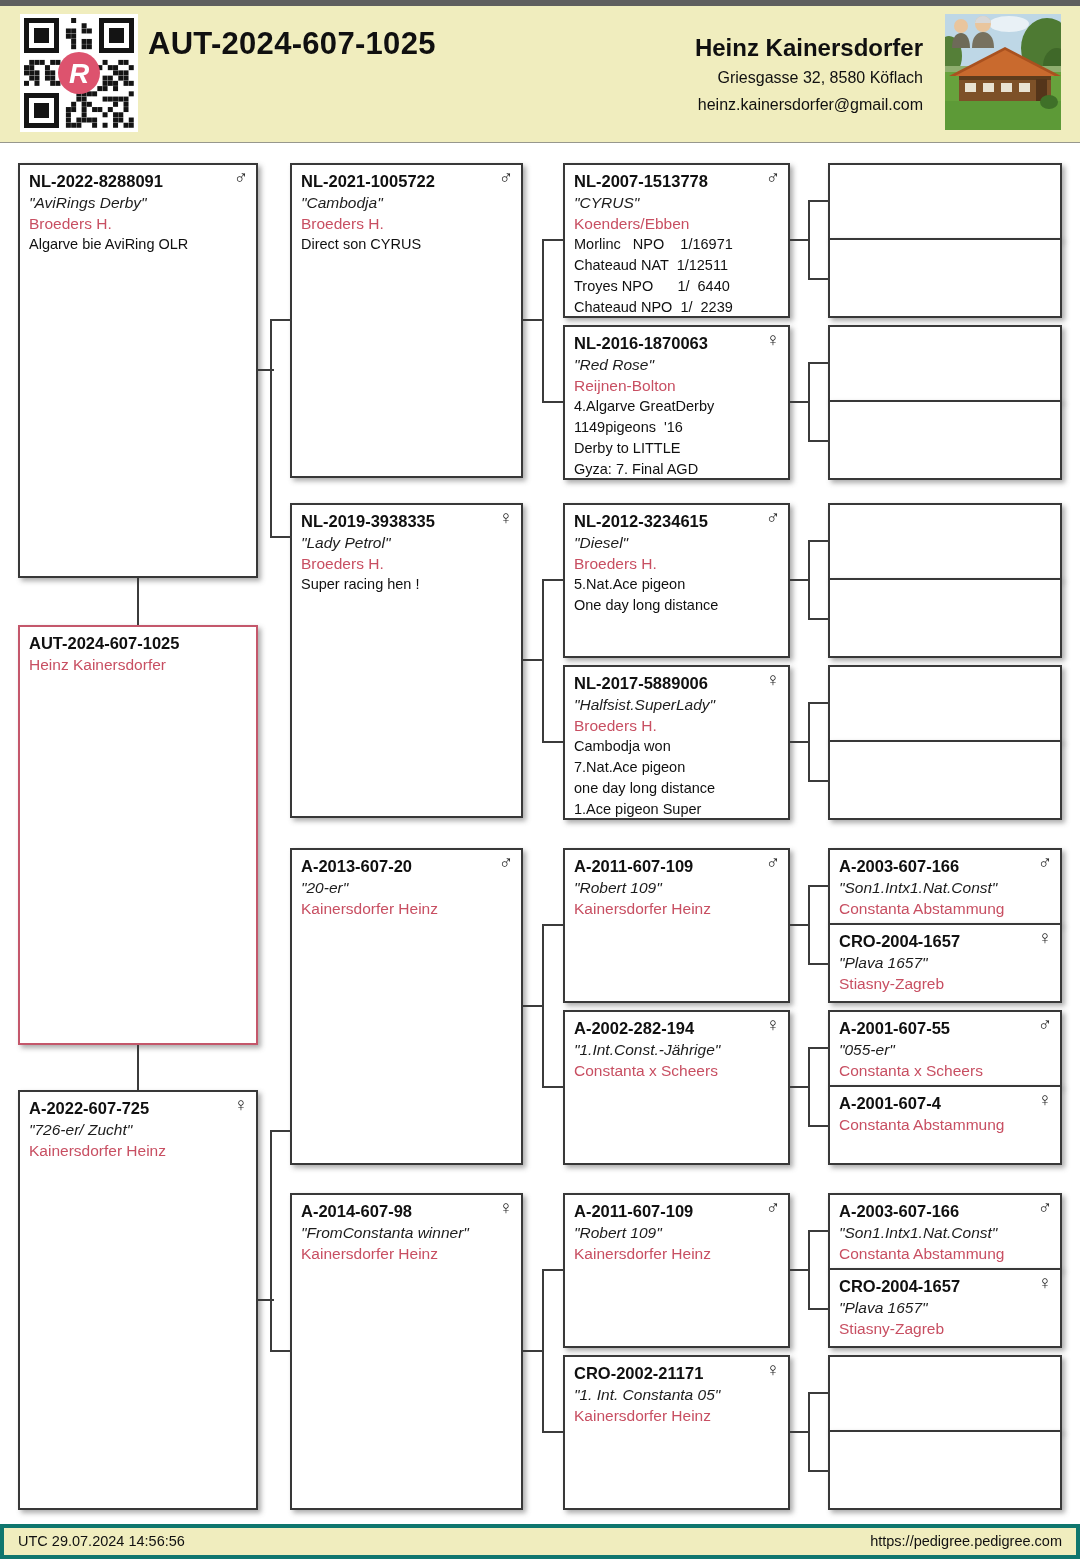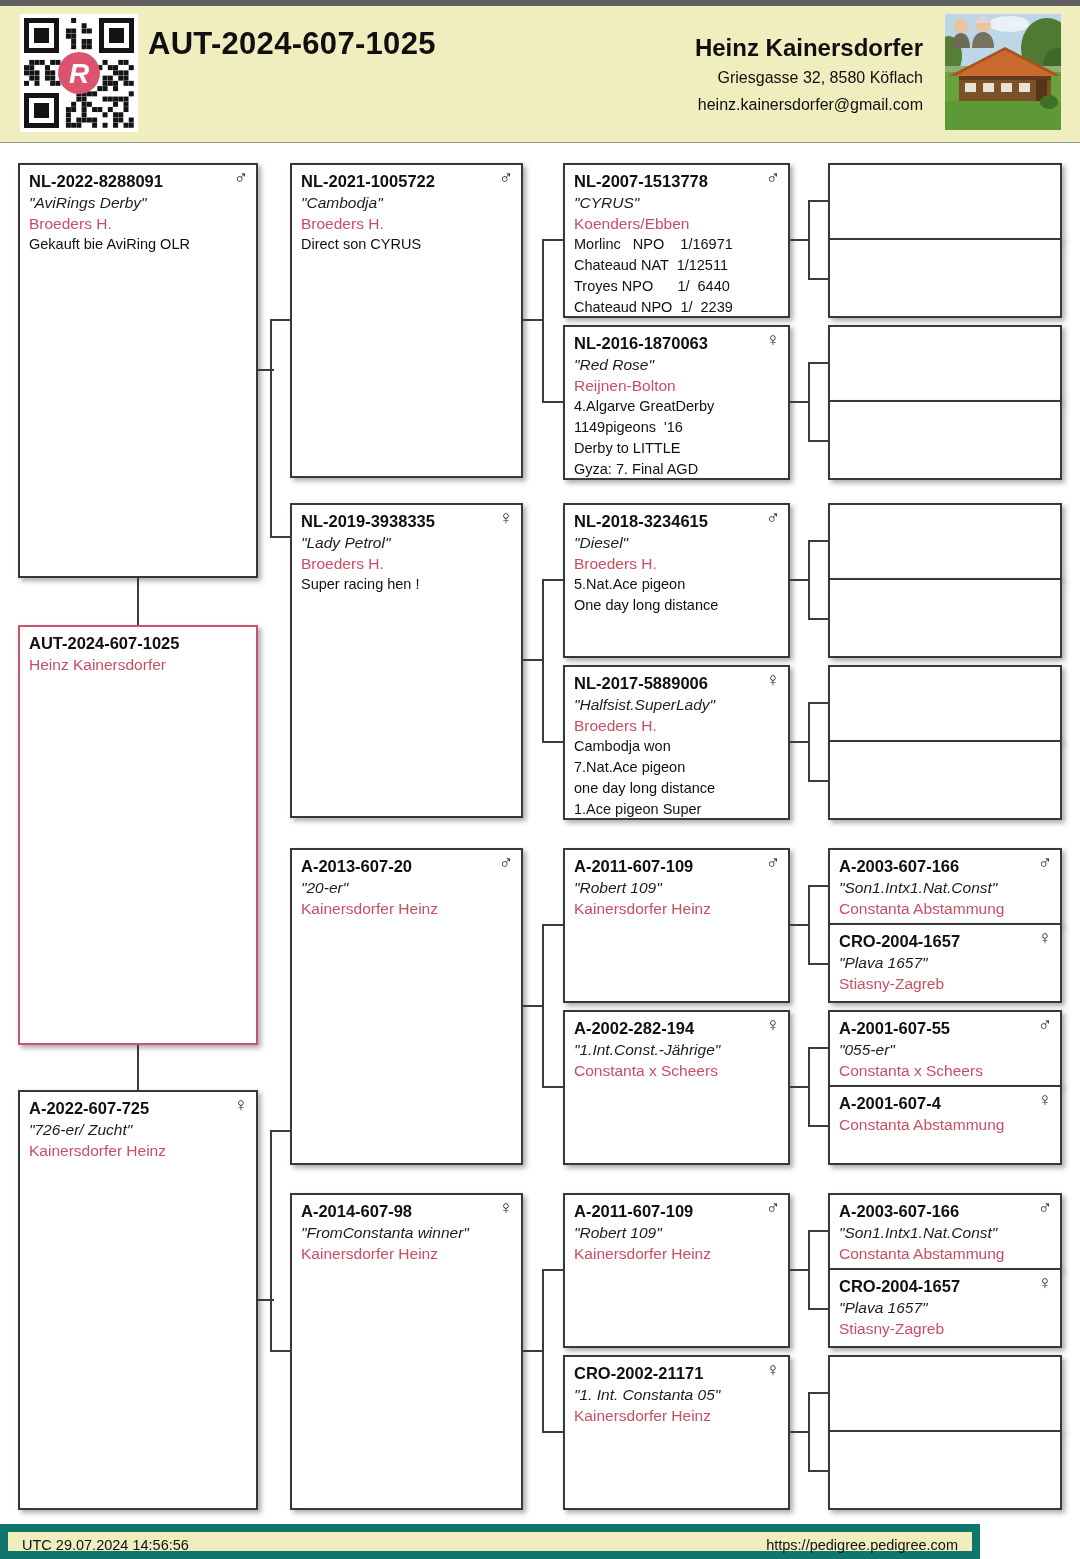"Gekauft bie AviRing OLR" div.detail { text: Gekauft -> Algarve }
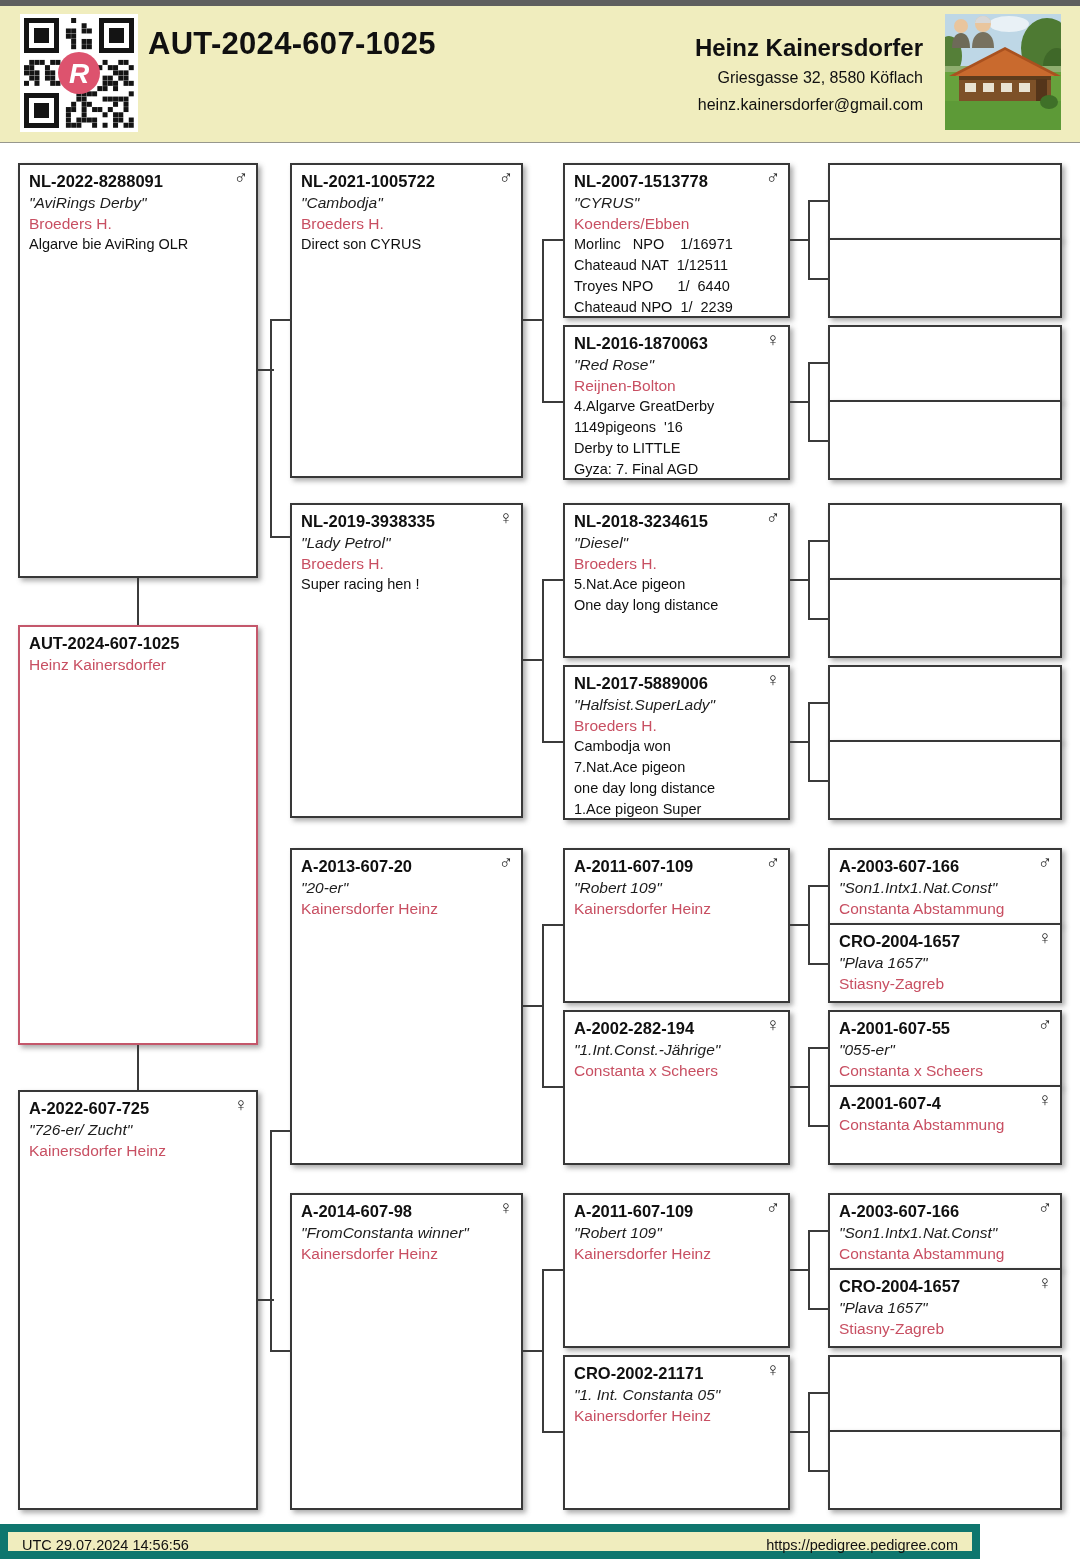"NL-2018-3234615" div.ring { text: NL-2018-3234615 -> NL-2012-3234615 }
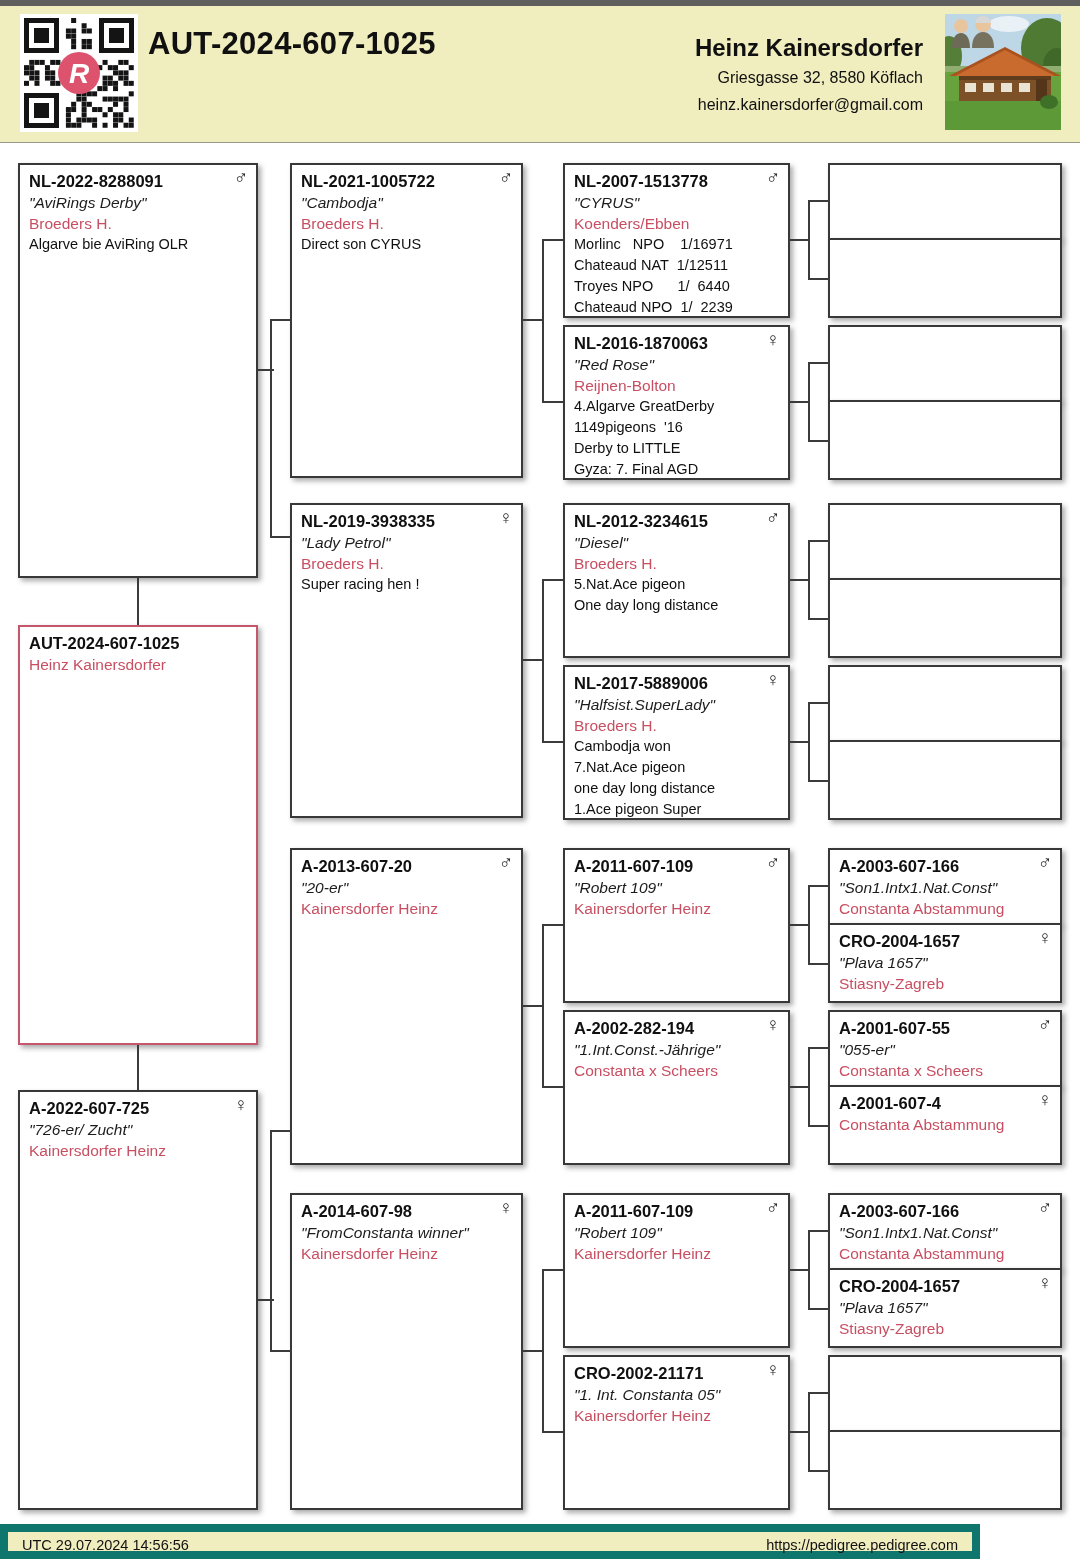"UTC 29.07.2024 14:56:56" .footer { border: 8px solid #0f766e -> 4px solid #0f766e; width: 980px -> 1080px }
